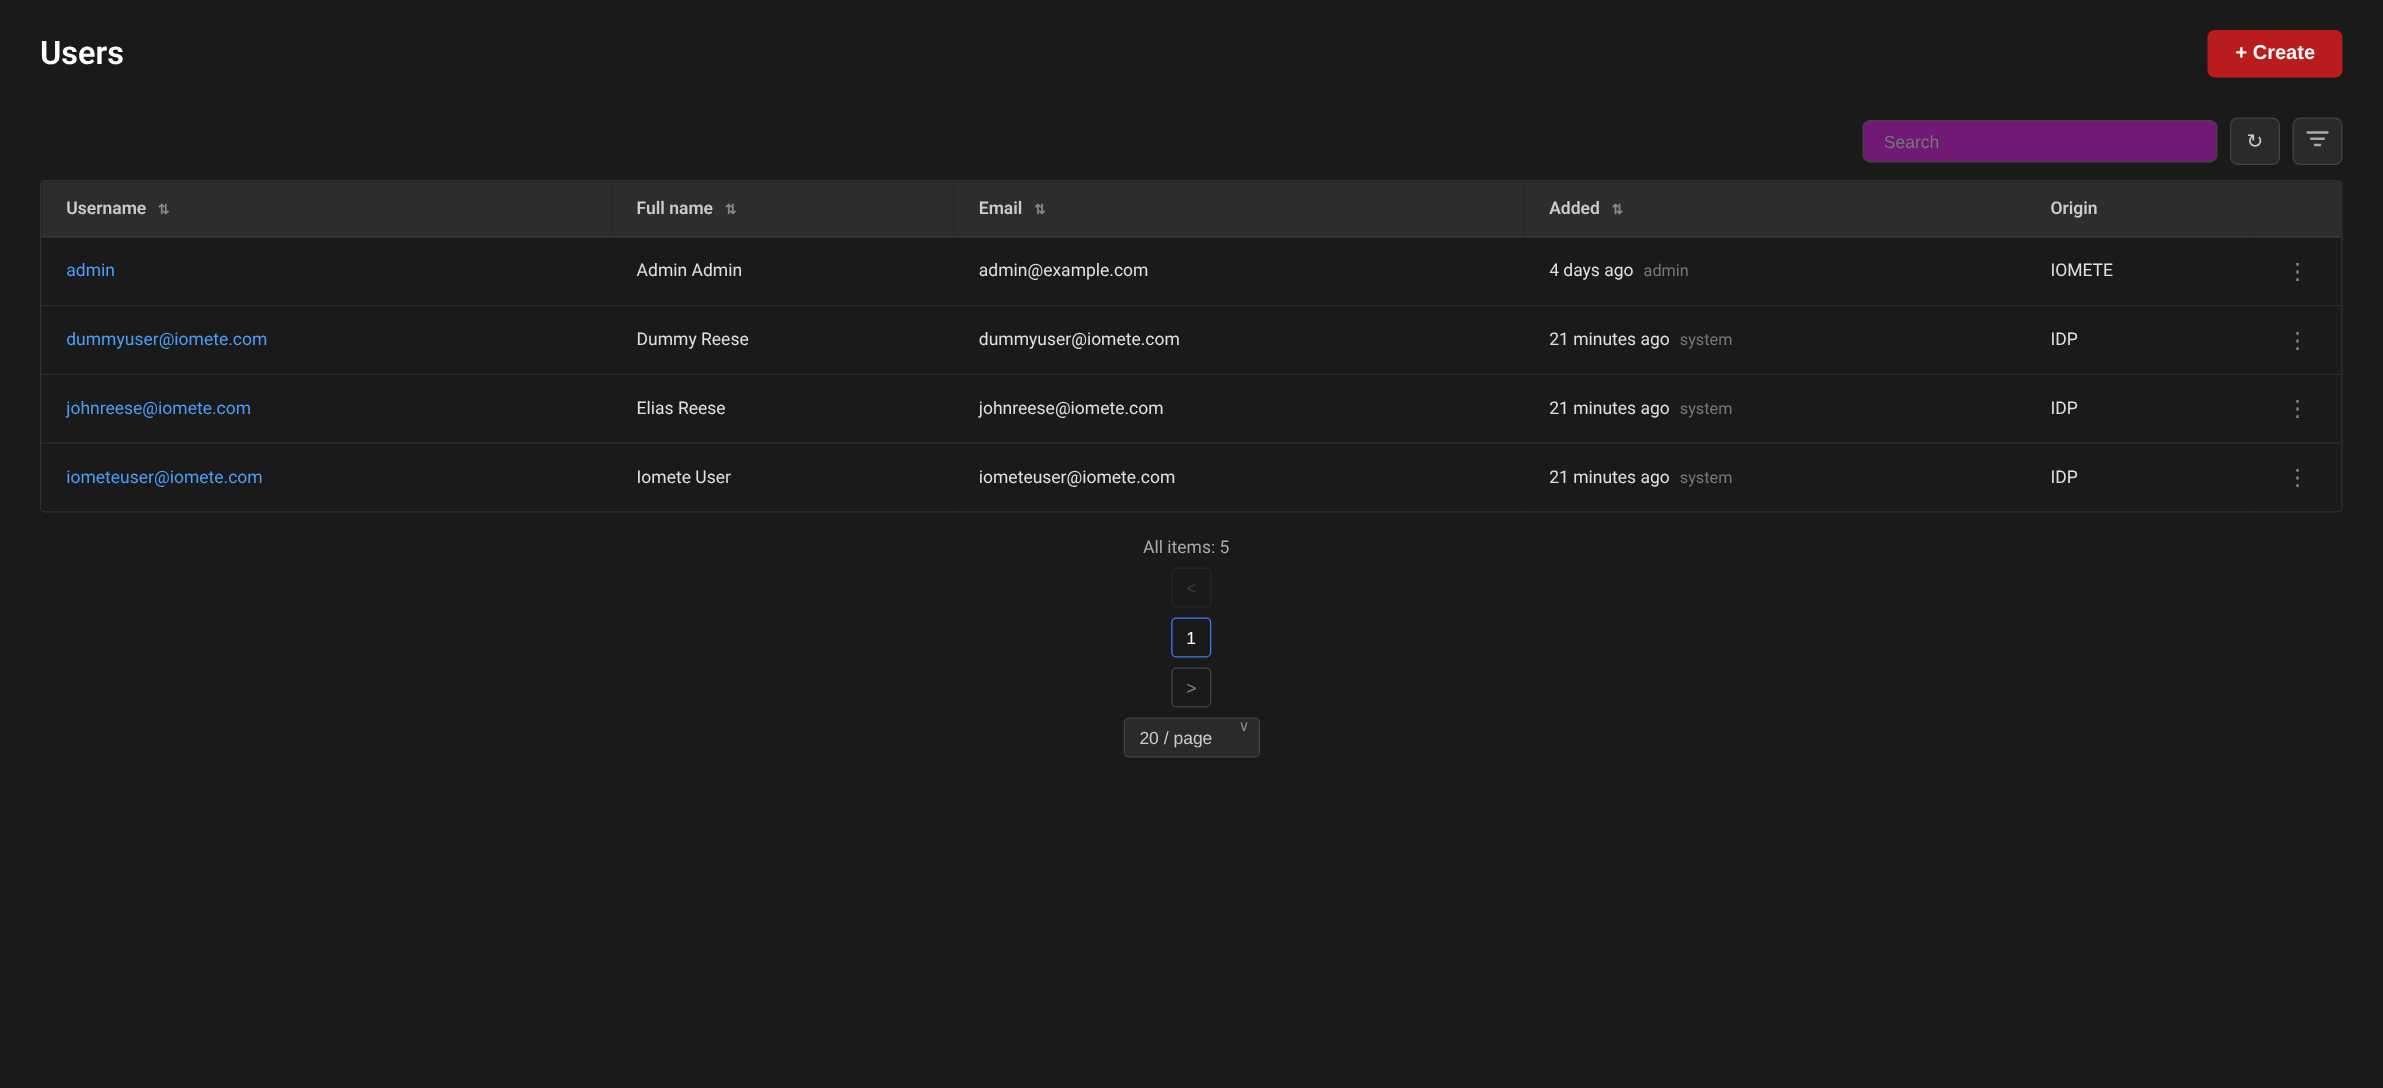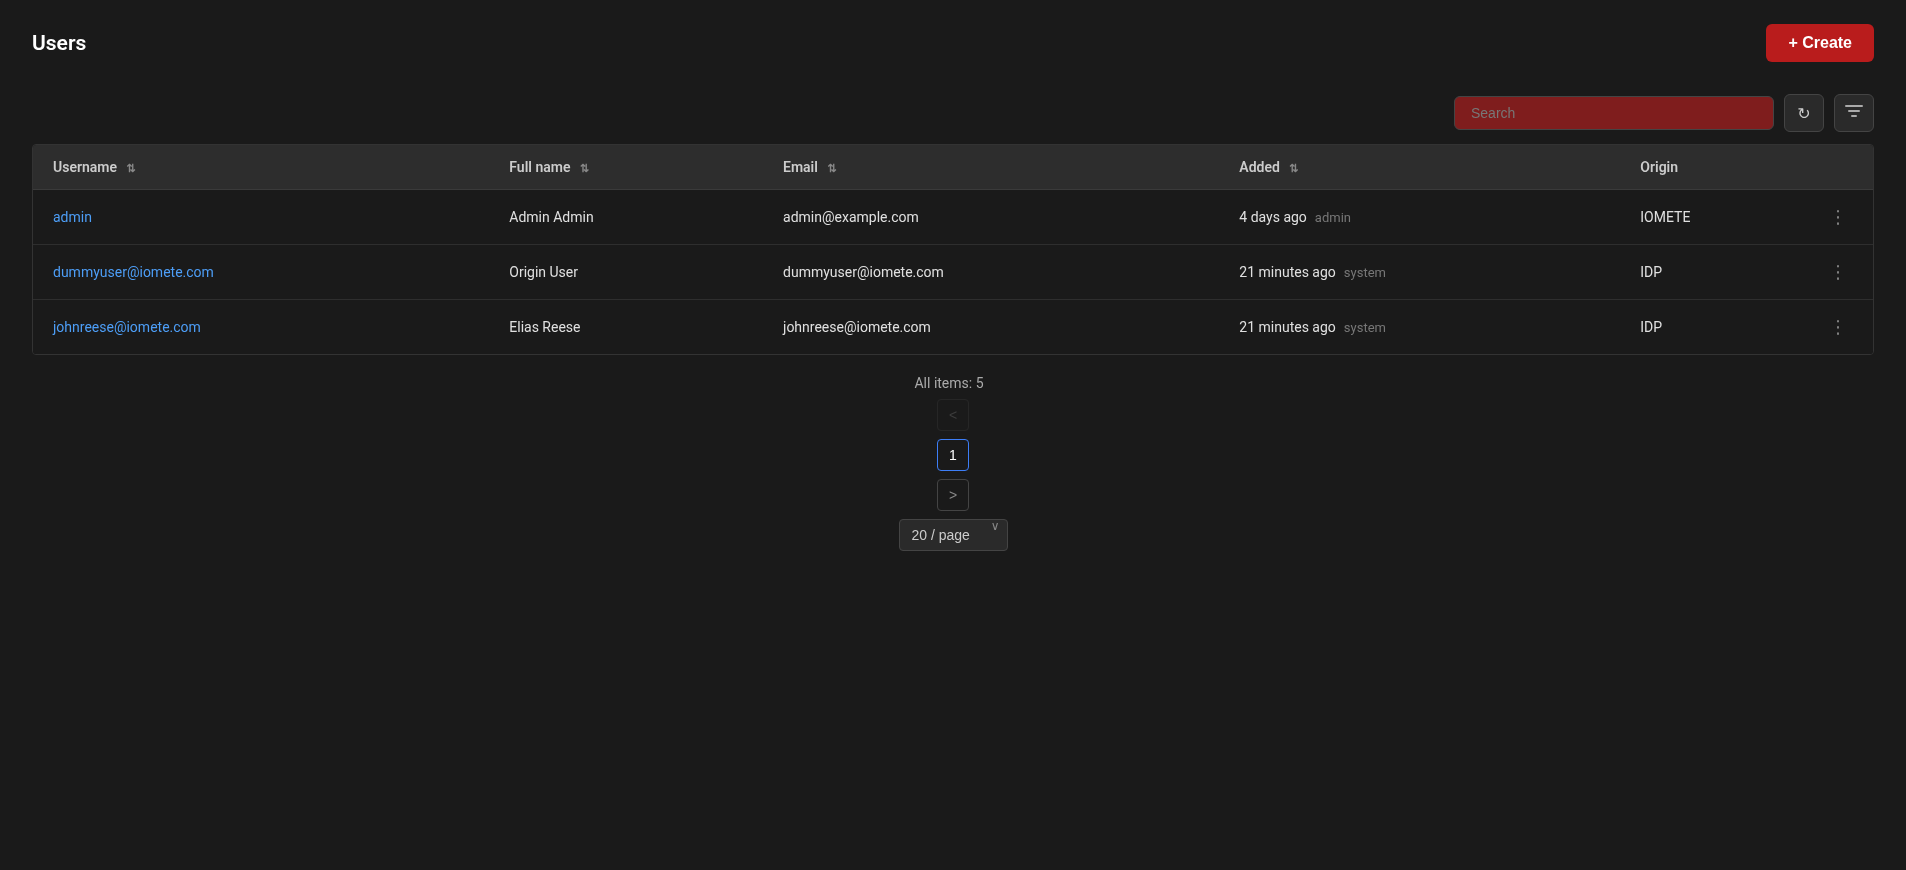"Users" .page-title { font-size: 21px -> 26px }
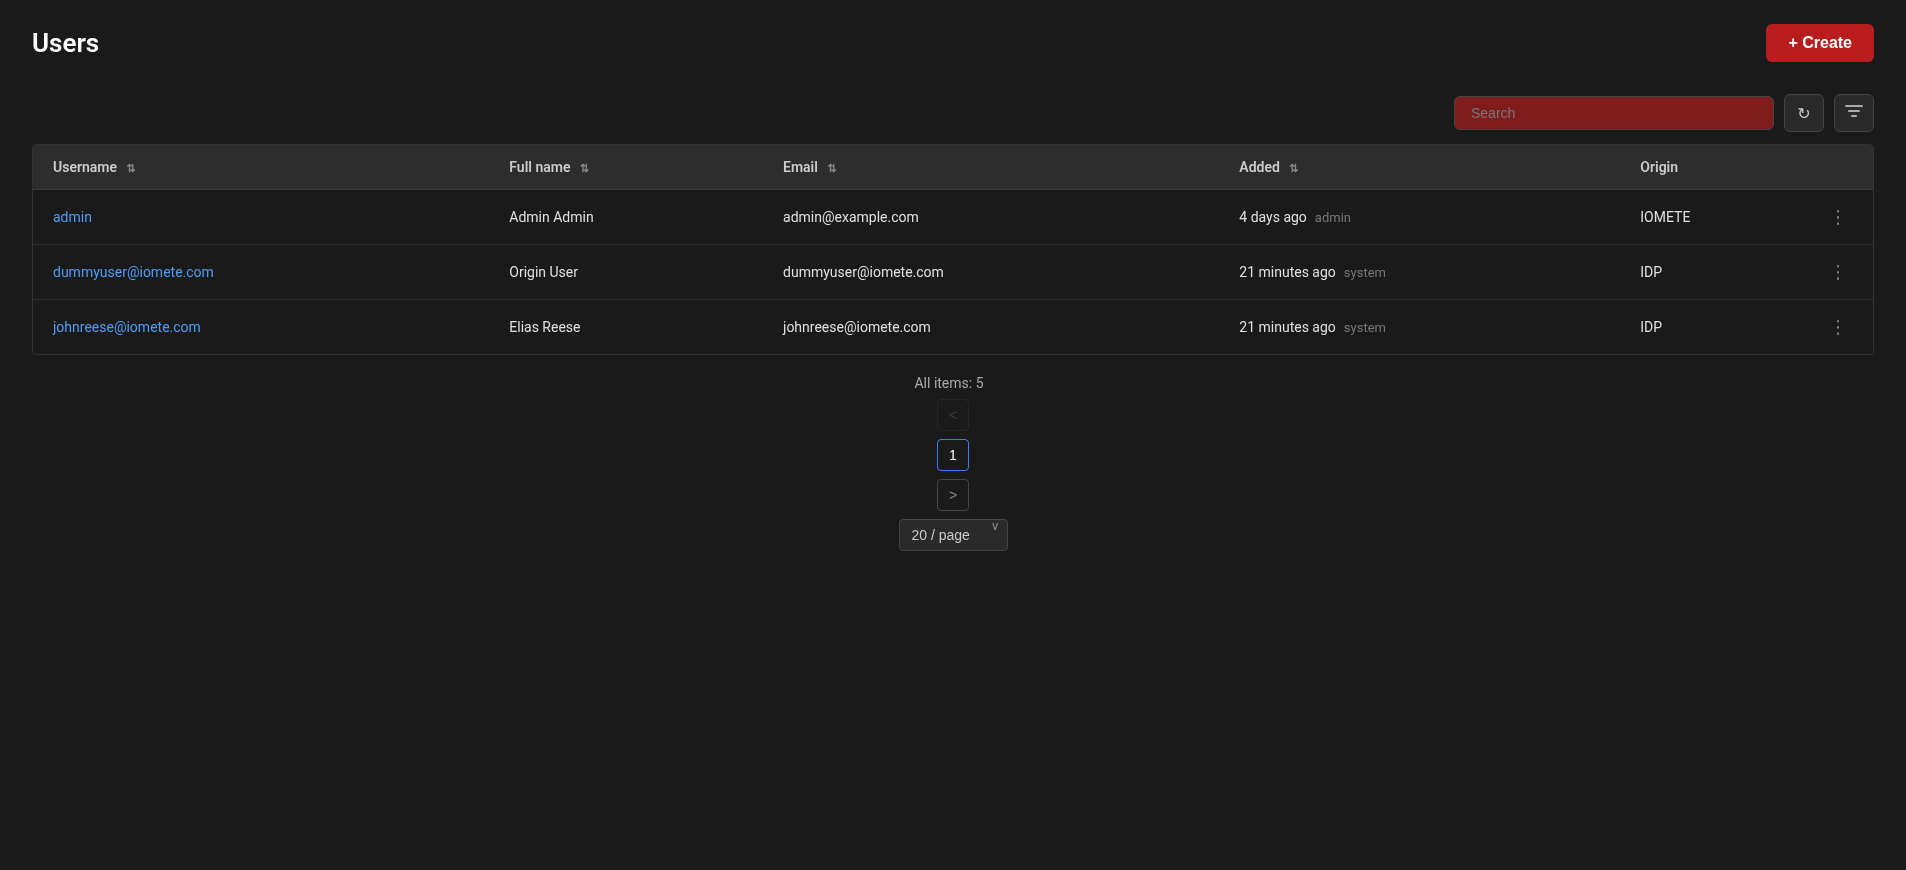"Search" .search-input { background-color: #7f1d1d -> #701a75; width: 320px -> 284px }
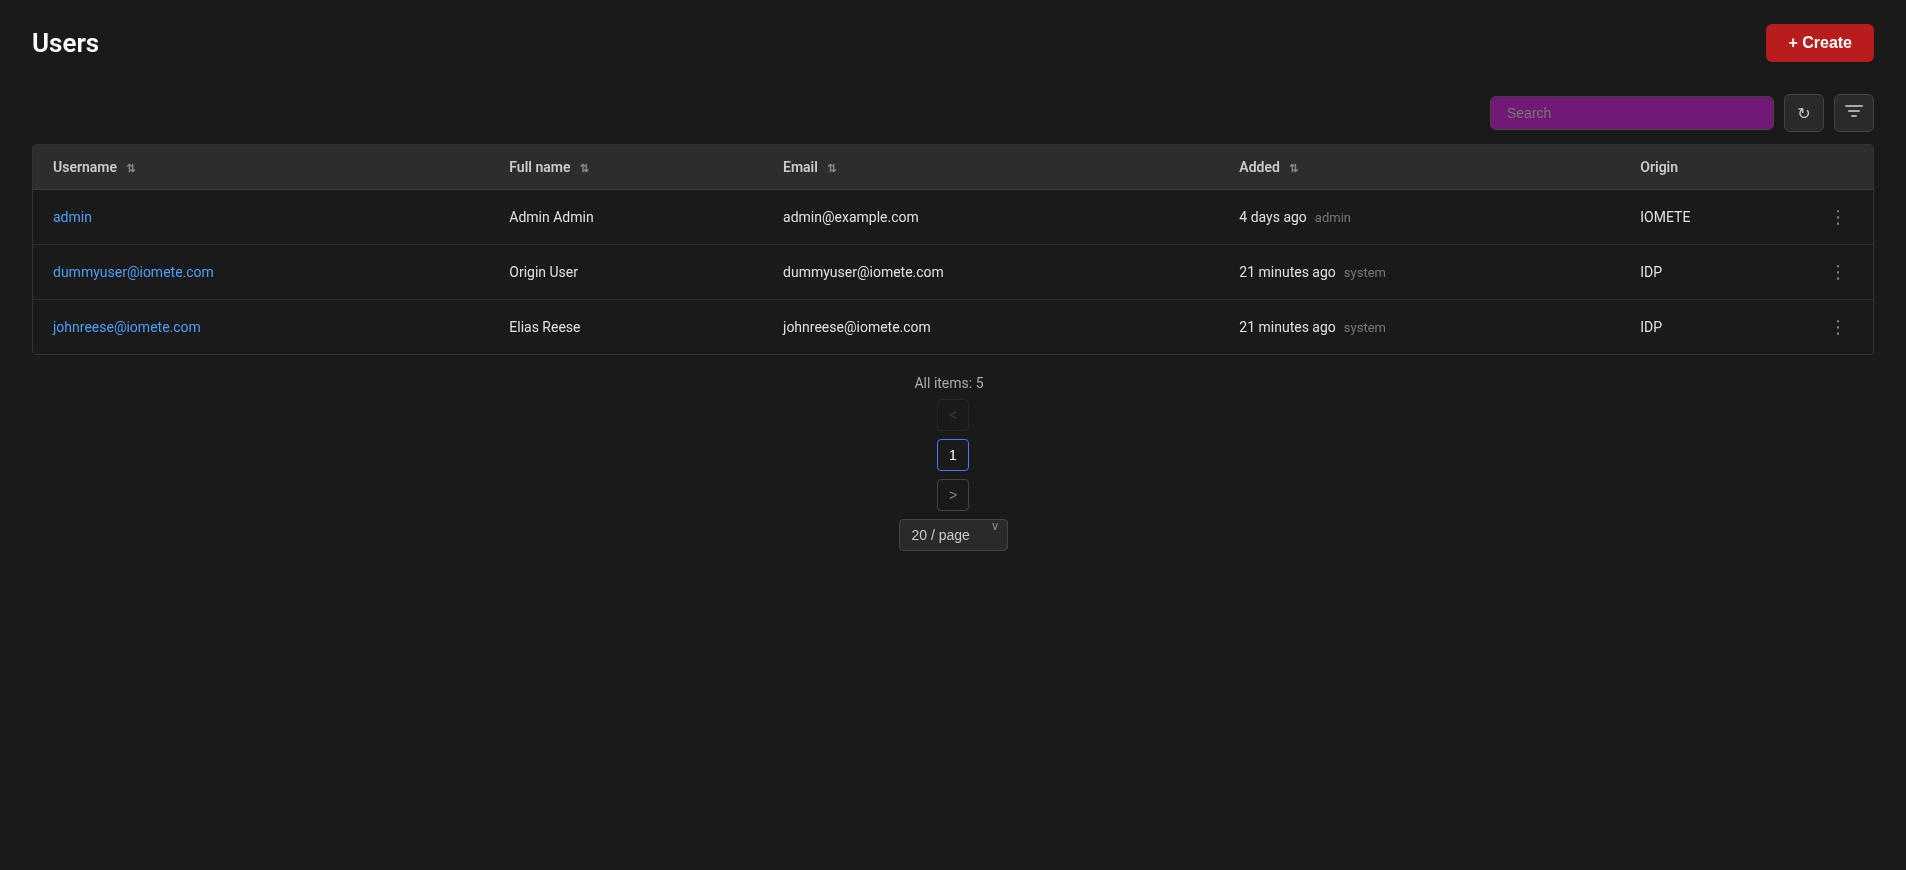"Origin User" td { text: Origin User -> Dummy Reese }
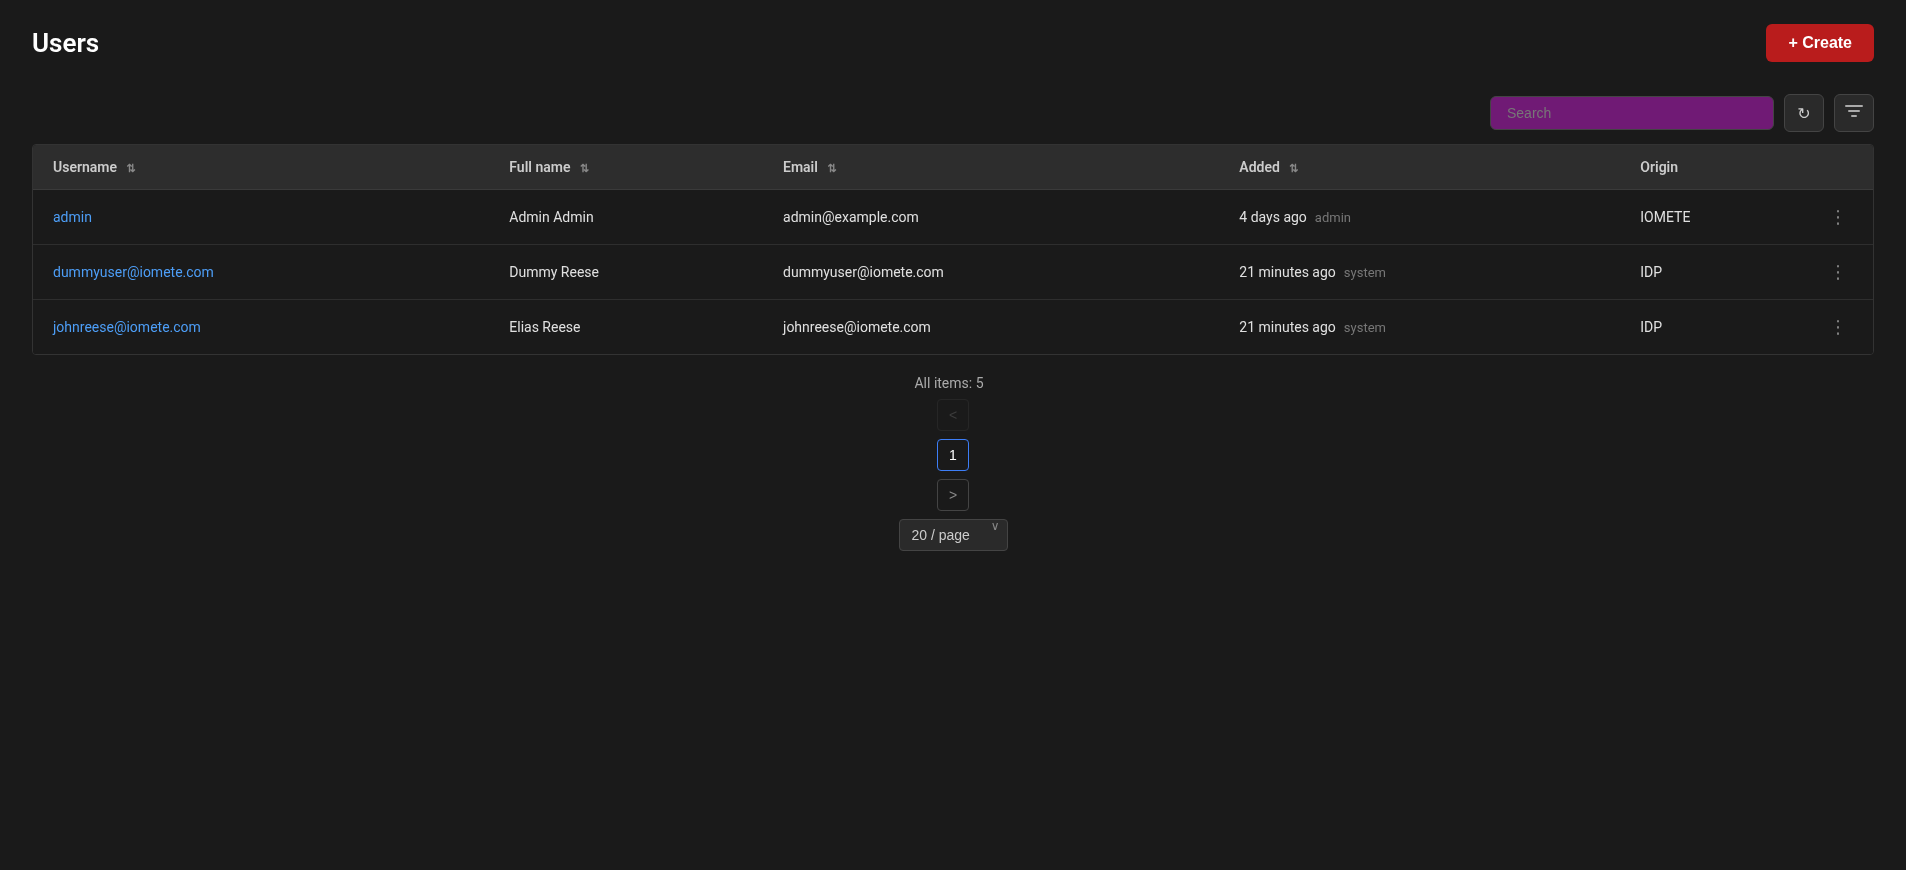"iometeuser@iomete.com" tr { html: none -> <tr> <td> <span>iometeuser@iomete.com</span> </td> <td>Iomete User</td> <td>iometeuser@iomete.com</td> <td> <div> <span>21 minutes ago</span> <span>system</span> </div> </td> <td>IDP</td> <td> <button>⋮</button> </td> </tr> }
